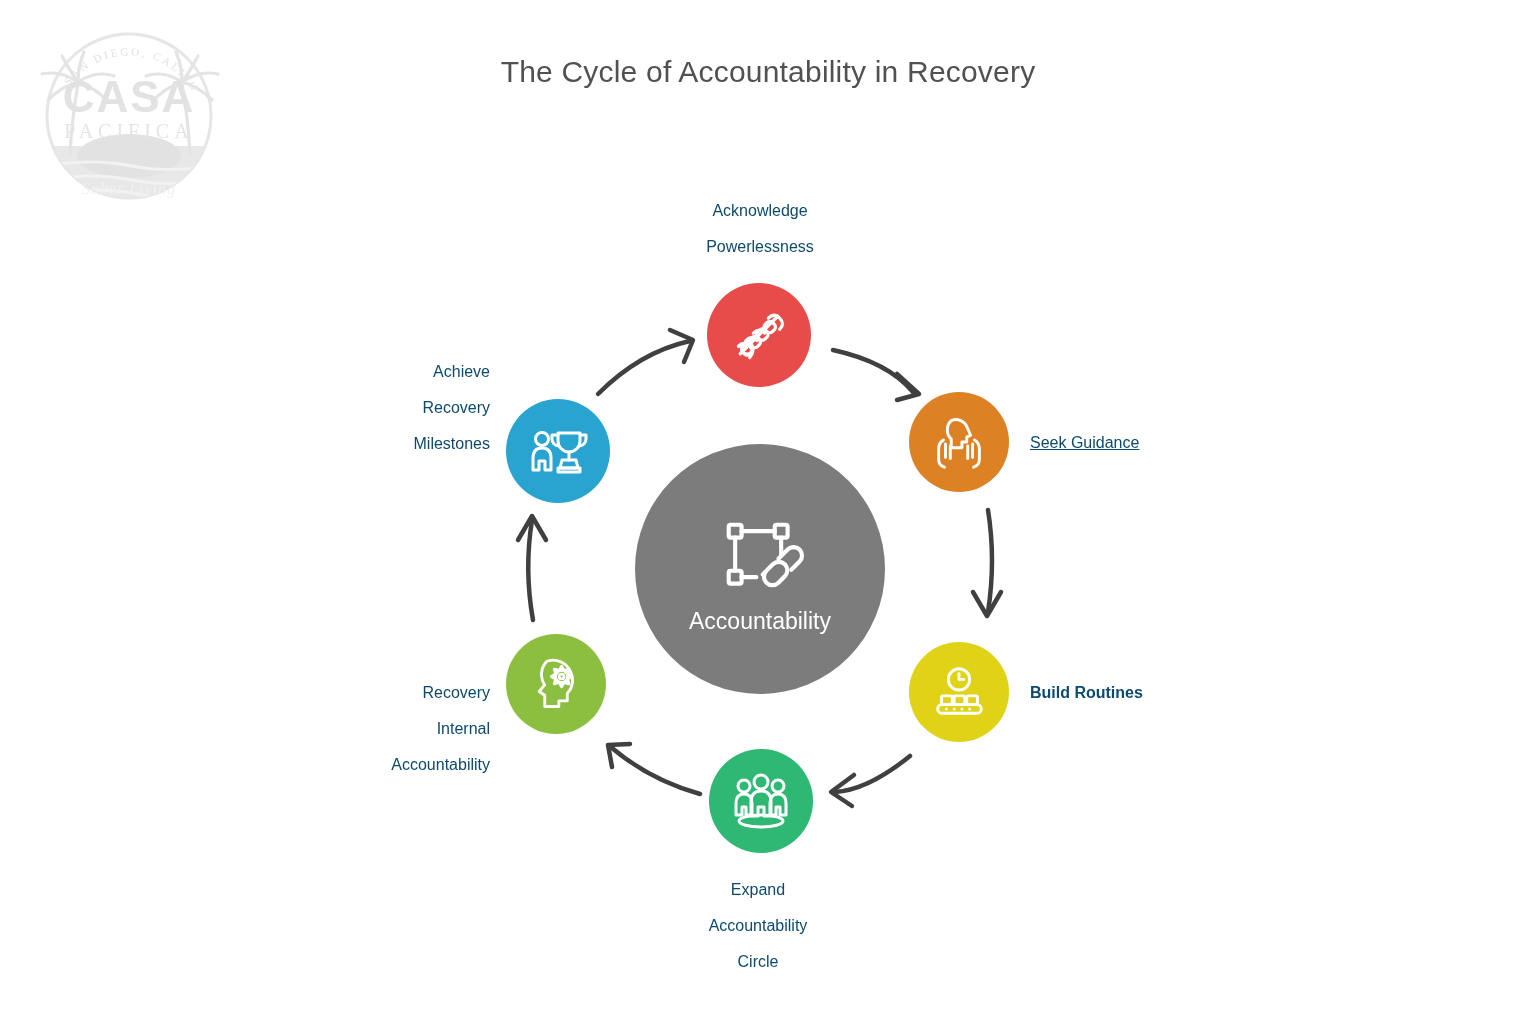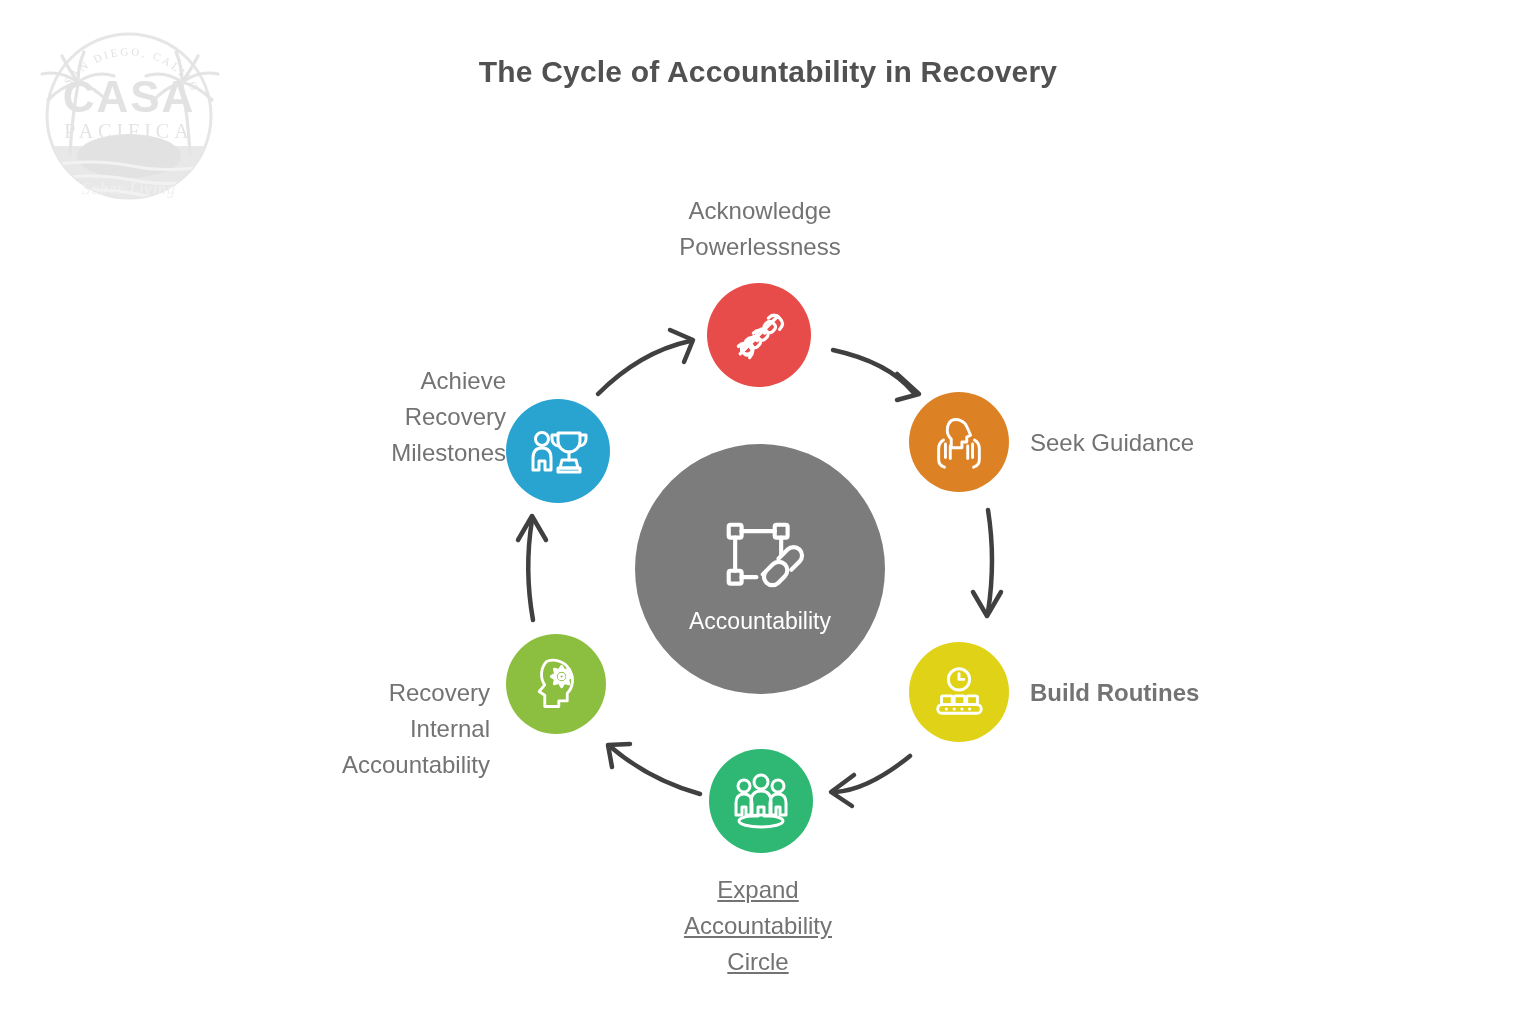"The Cycle of Accountability in" .page-title { font-weight: bold -> normal }
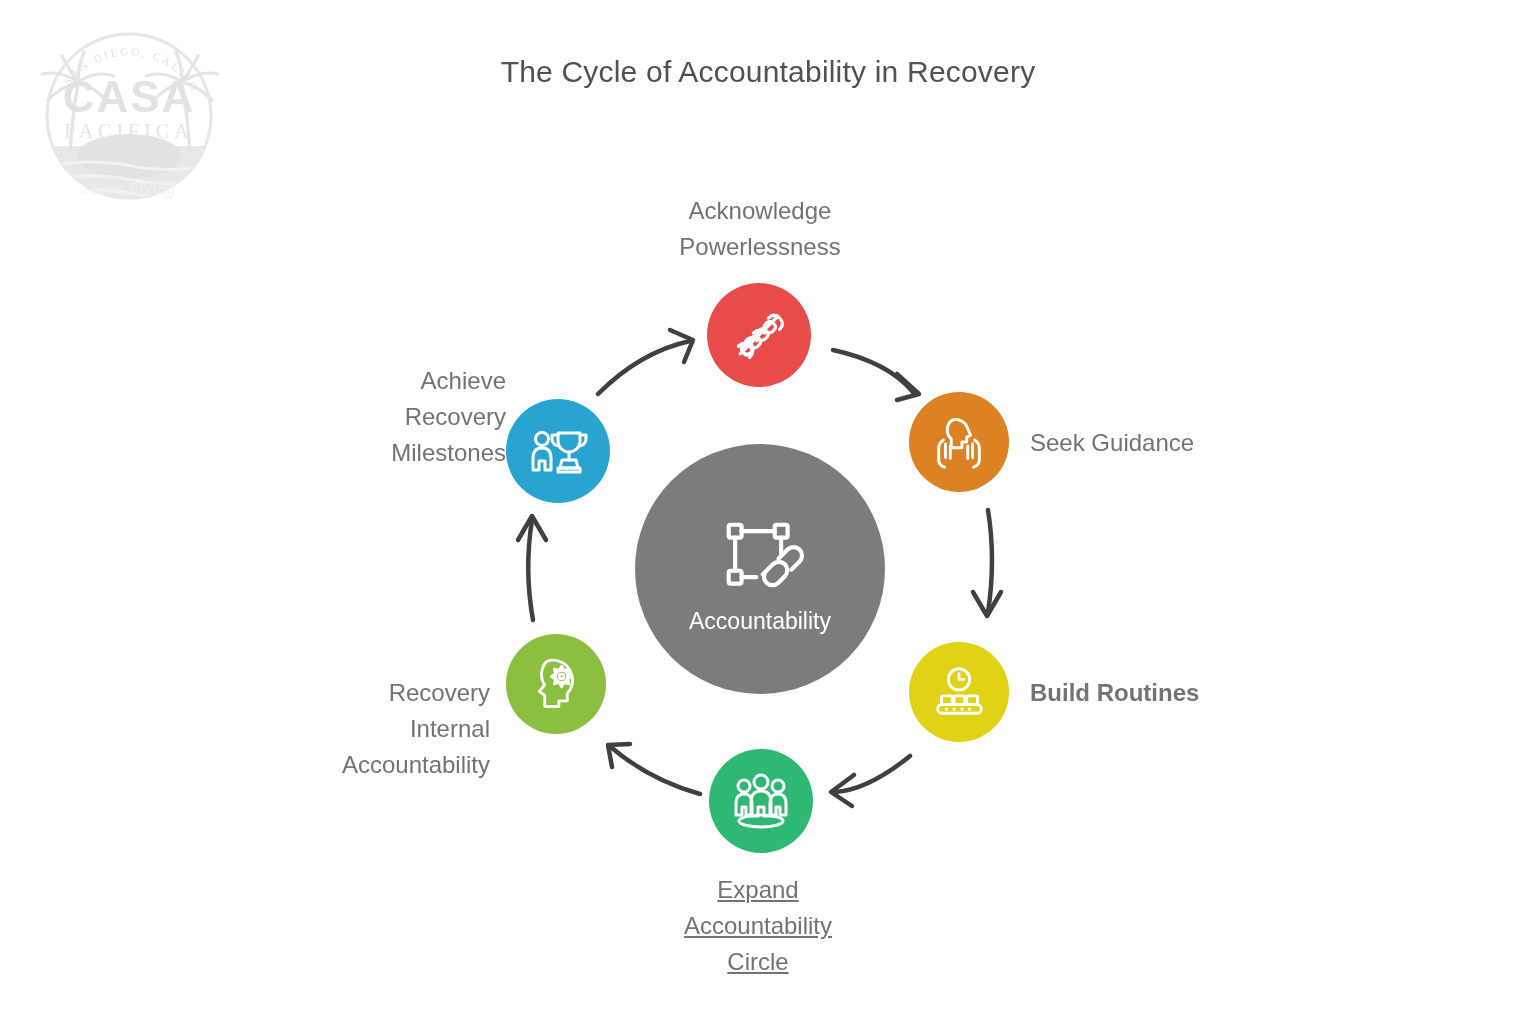"Acknowledge" .label { color: #737373 -> #0c4a6e; font-size: 24px -> 16px }
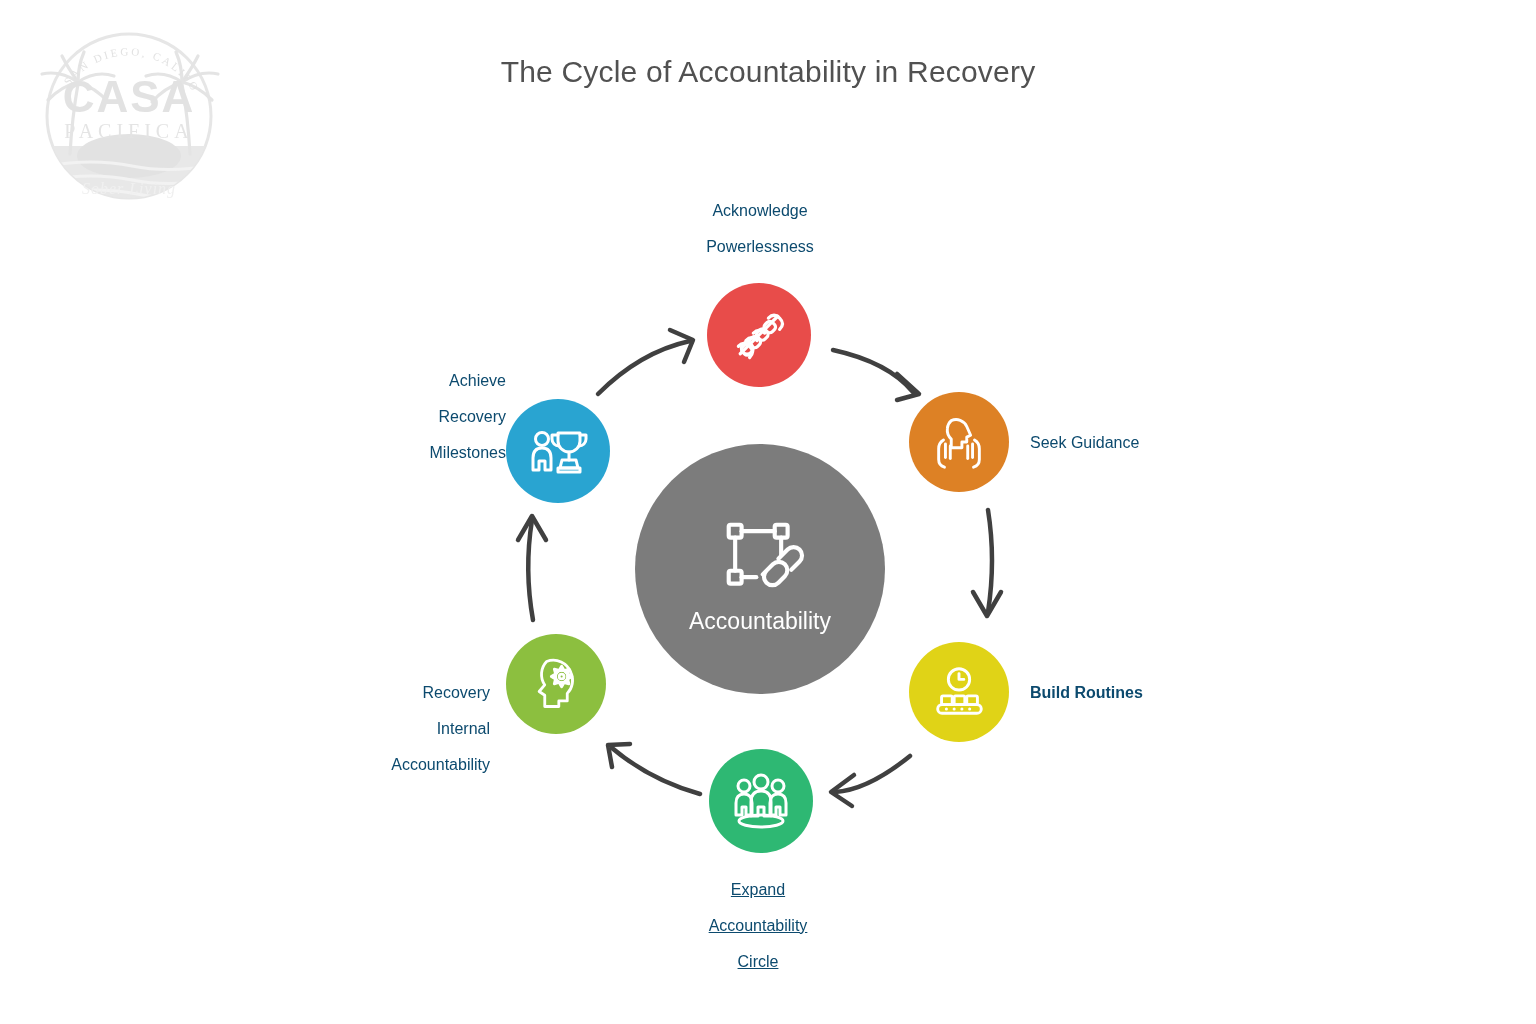"Achieve" .lbl-achieve { left: 194px -> 178px; margin-top: 9px -> none }
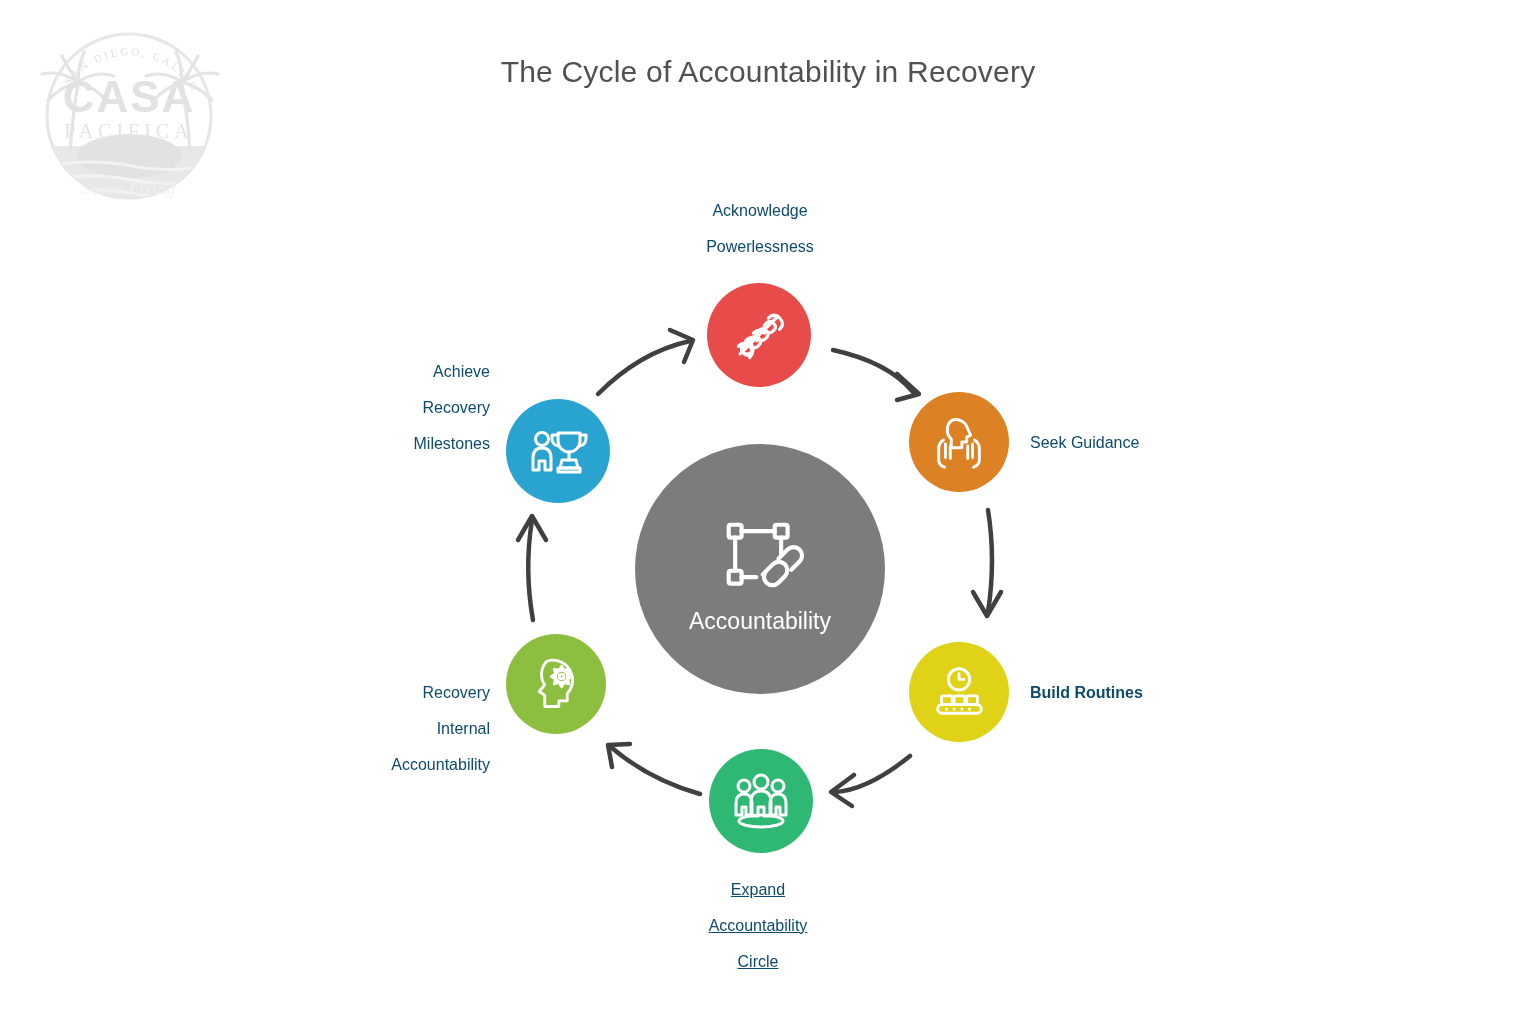"Seek Guidance" .lbl-seek { text-decoration: none -> underline }
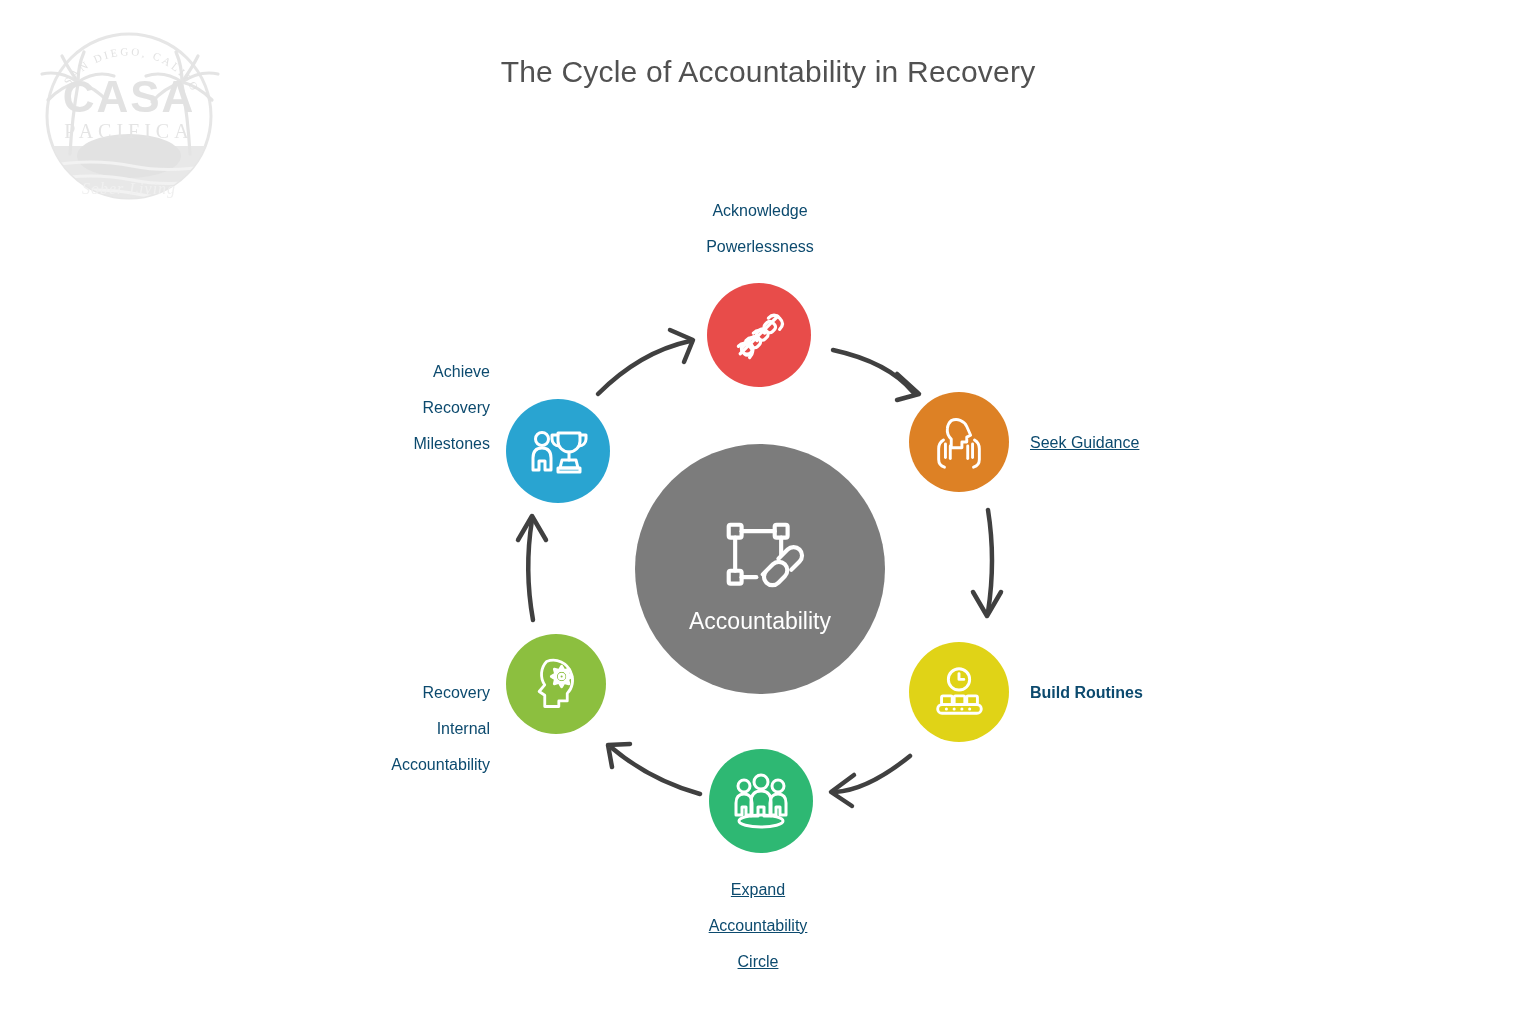"Expand" .lbl-expand { text-decoration: underline -> none }
